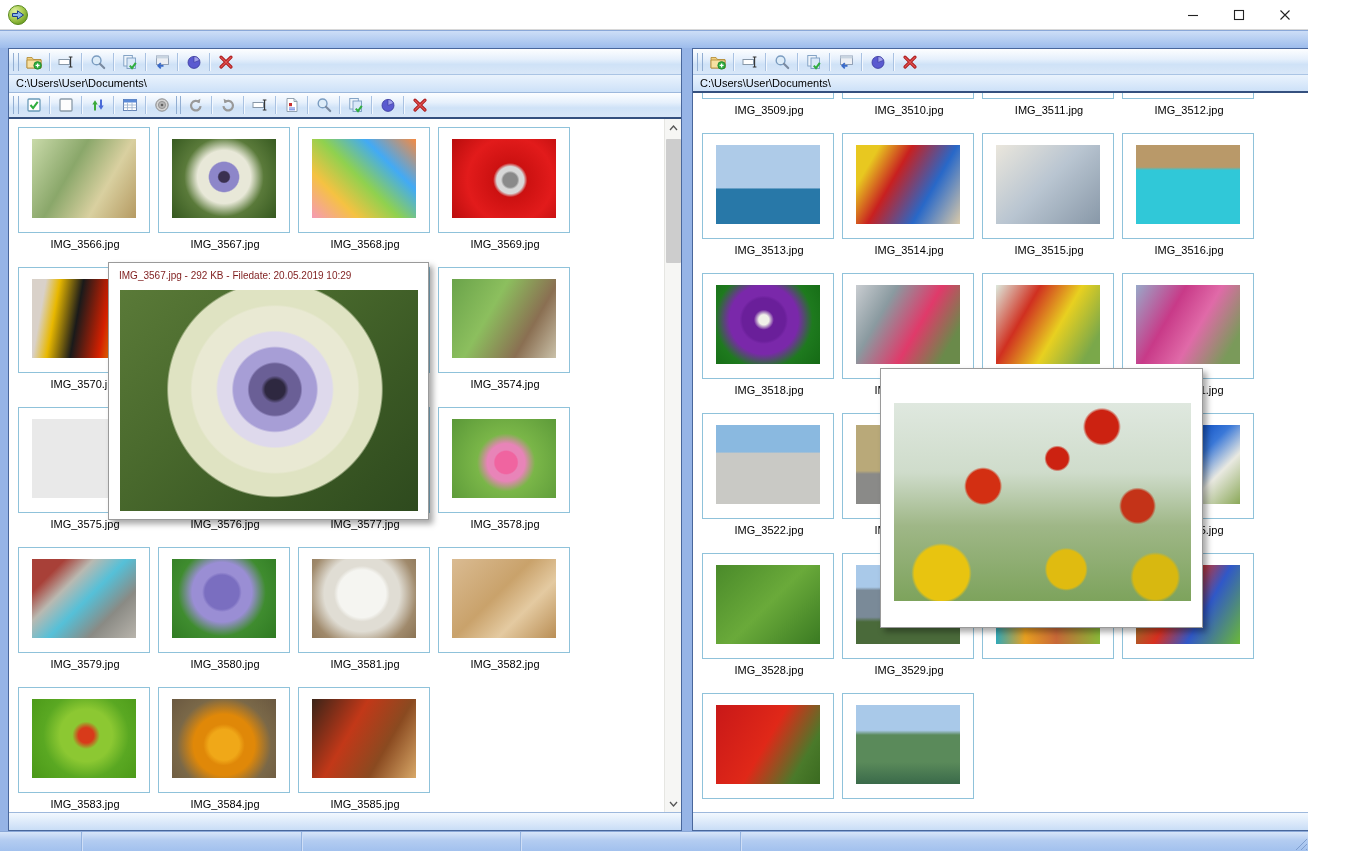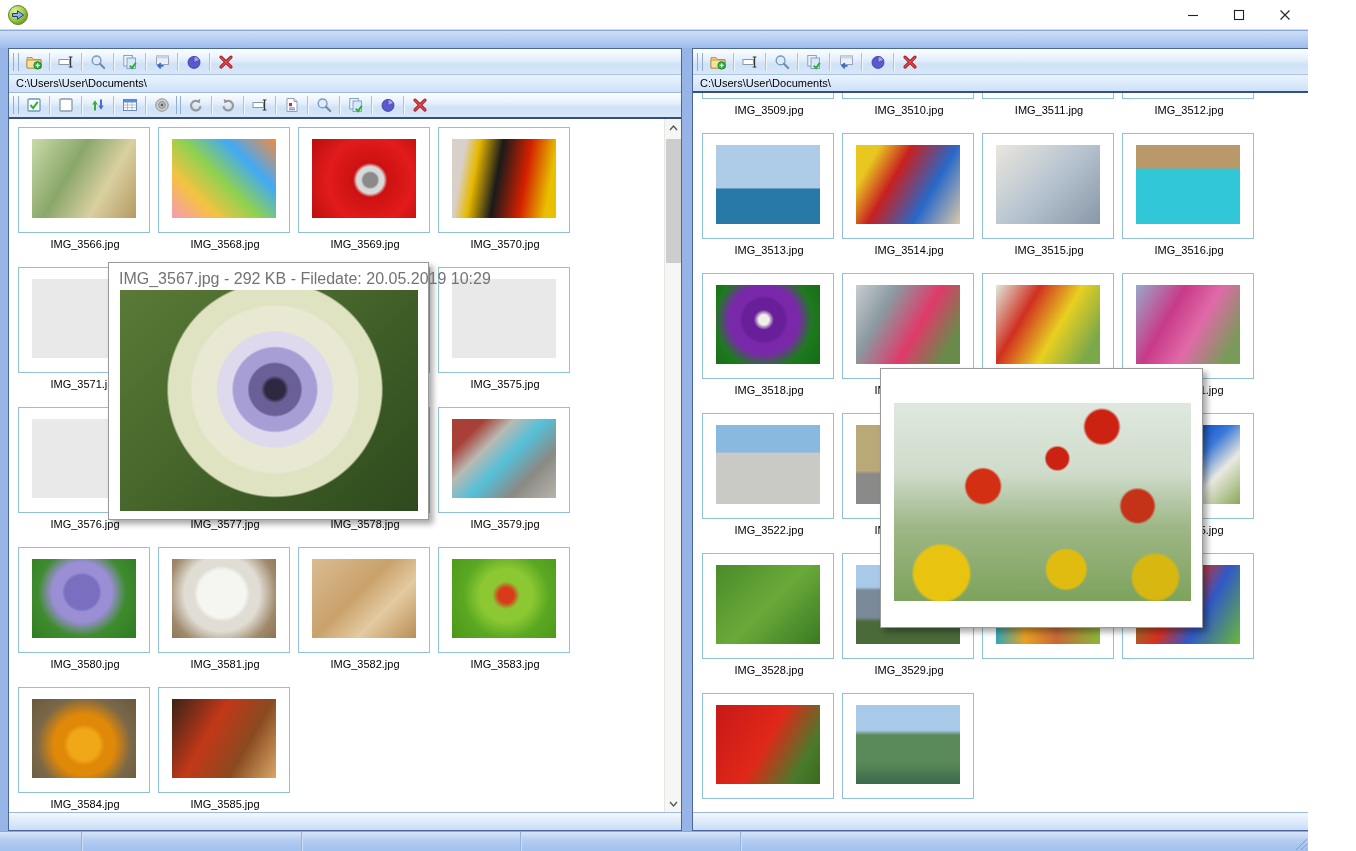"IMG_3567.jpg" div.cell { html: none -> <div> <div> <div></div> </div> <div>IMG_3567.jpg</div> </div> }
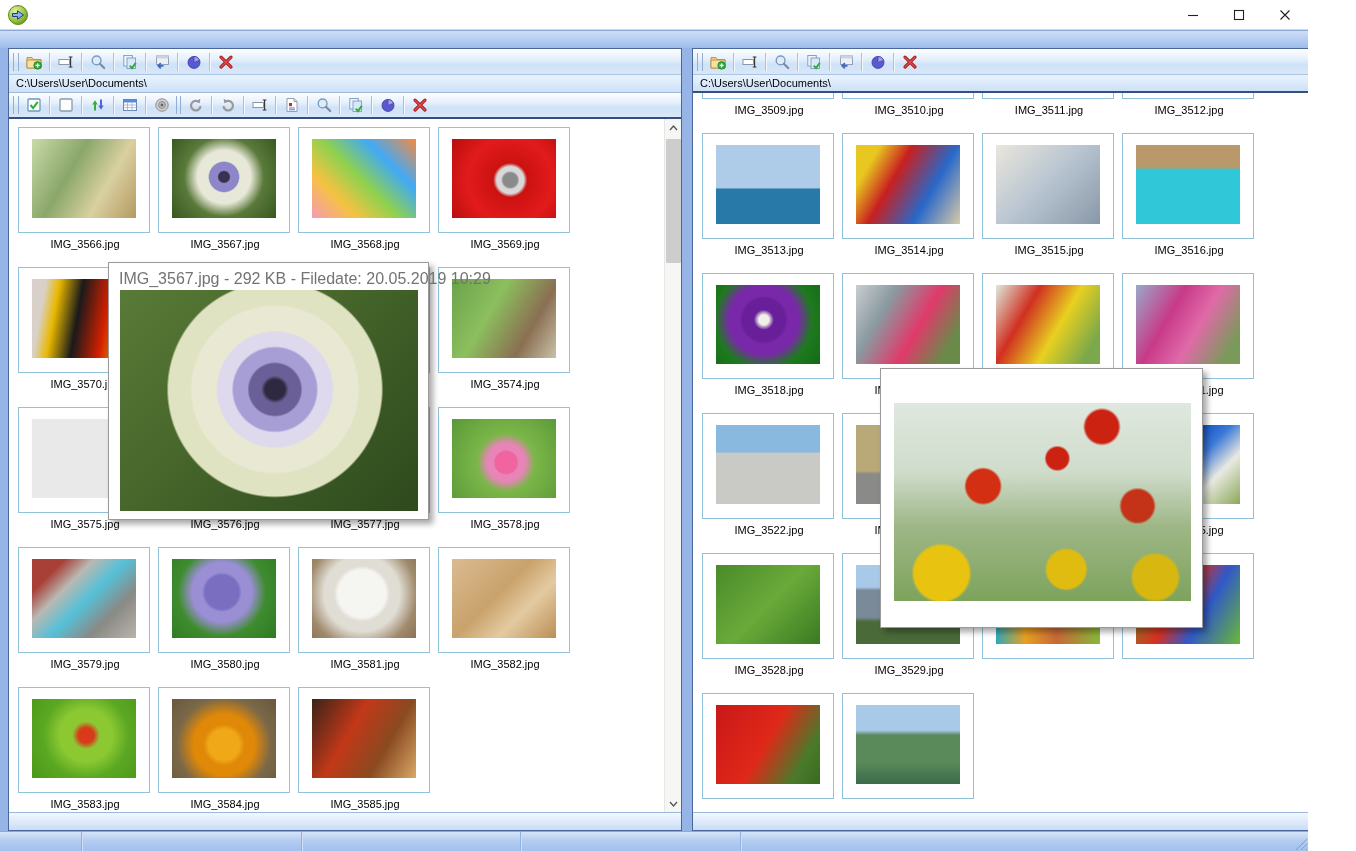"IMG_3567.jpg - 292 KB -" .tip-title { color: #737373 -> #7f1d1d; font-size: 16px -> 10px }
